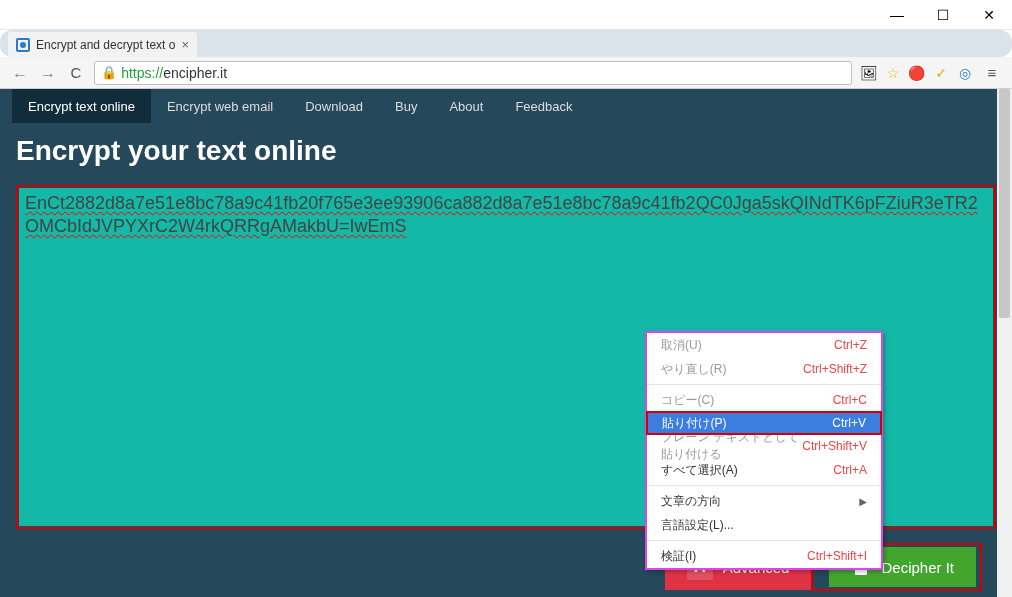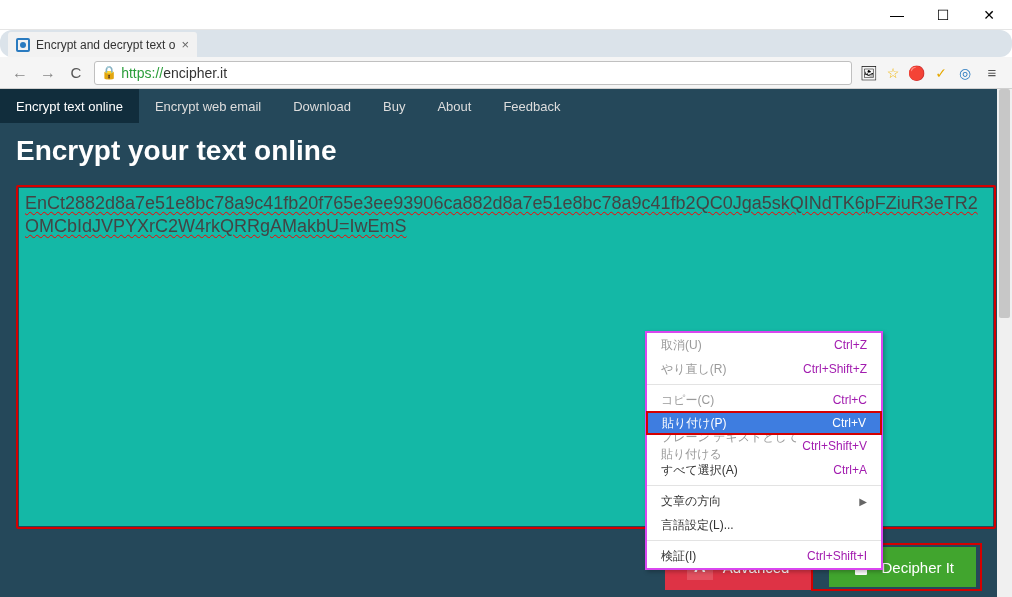"Encrypt text online" .nav { padding-left: none -> 12px }
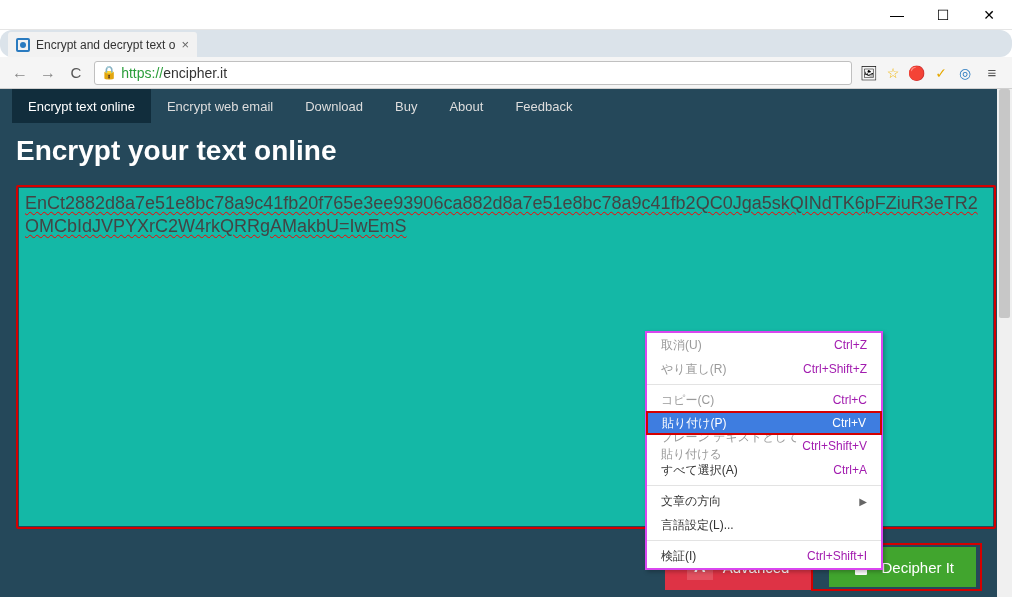"Ctrl+Z" .ctx-short { color: #a21caf -> #ef4444 }
